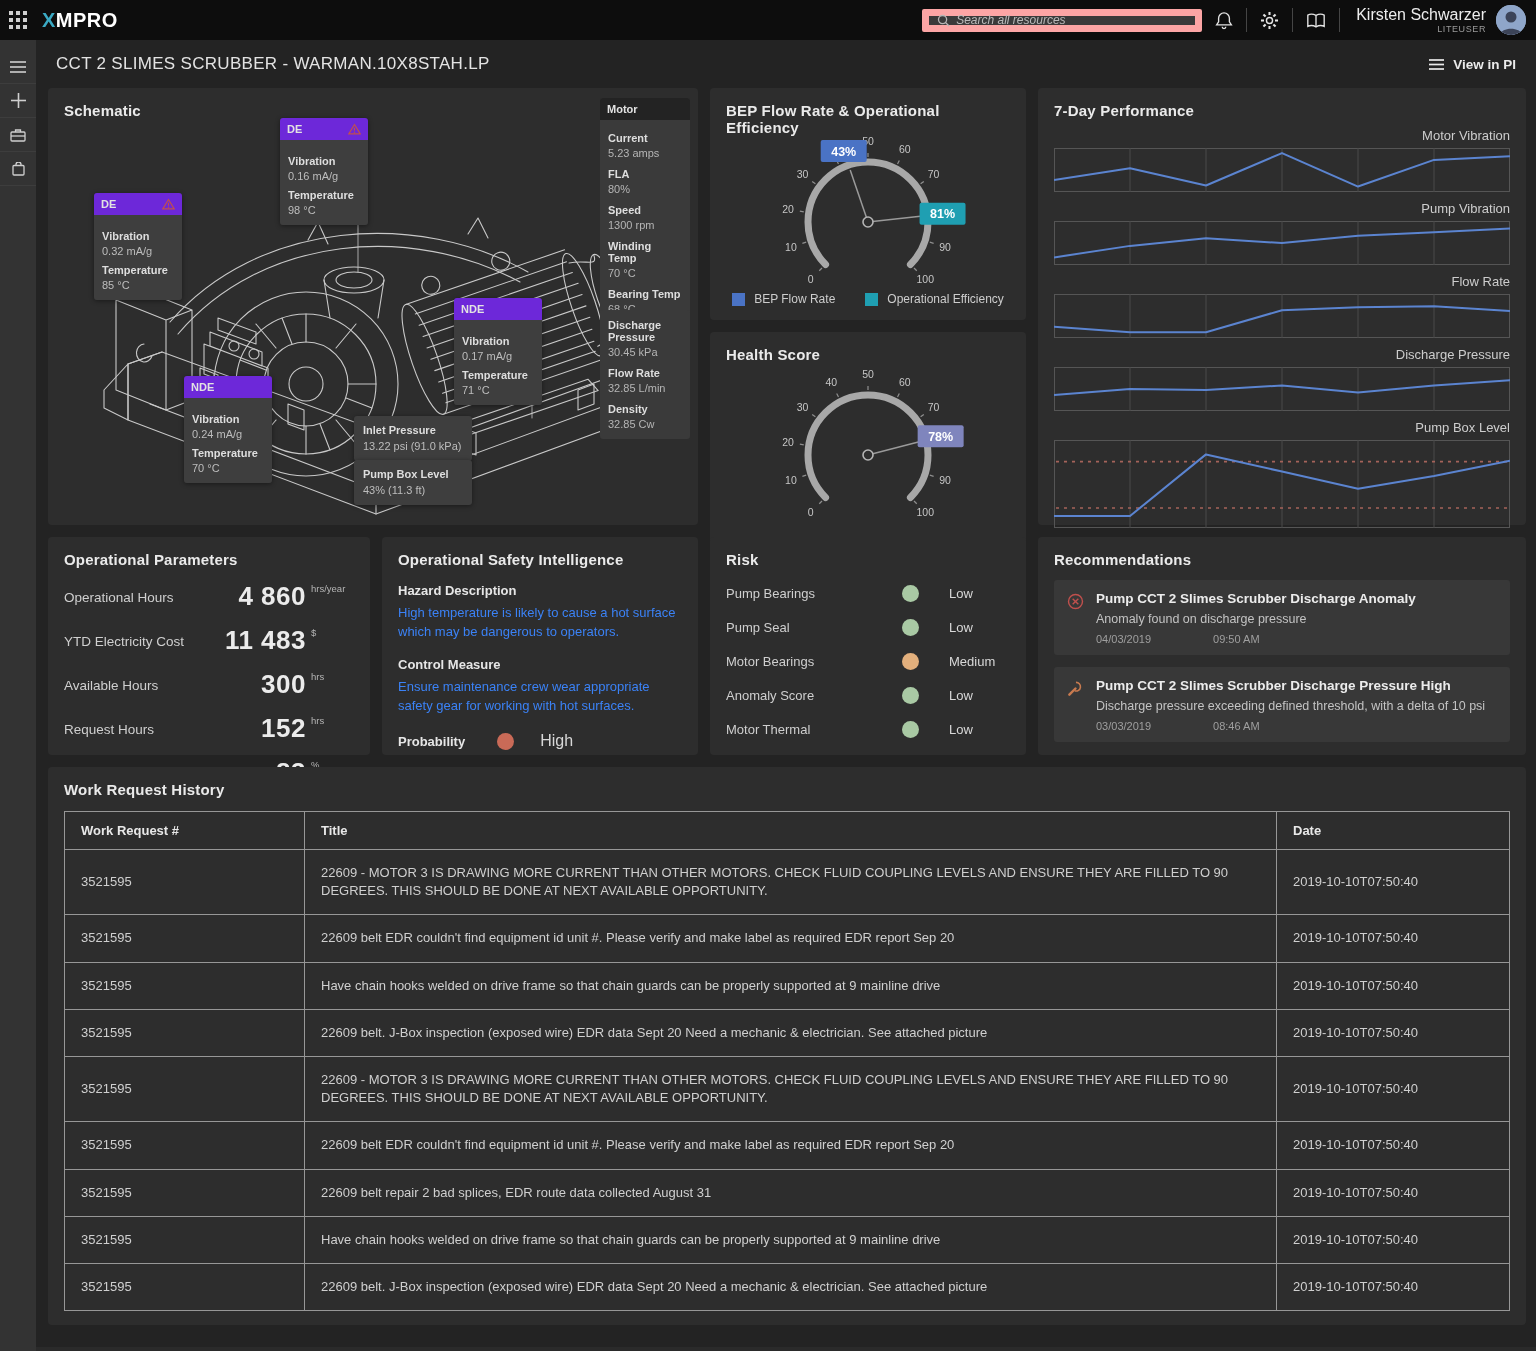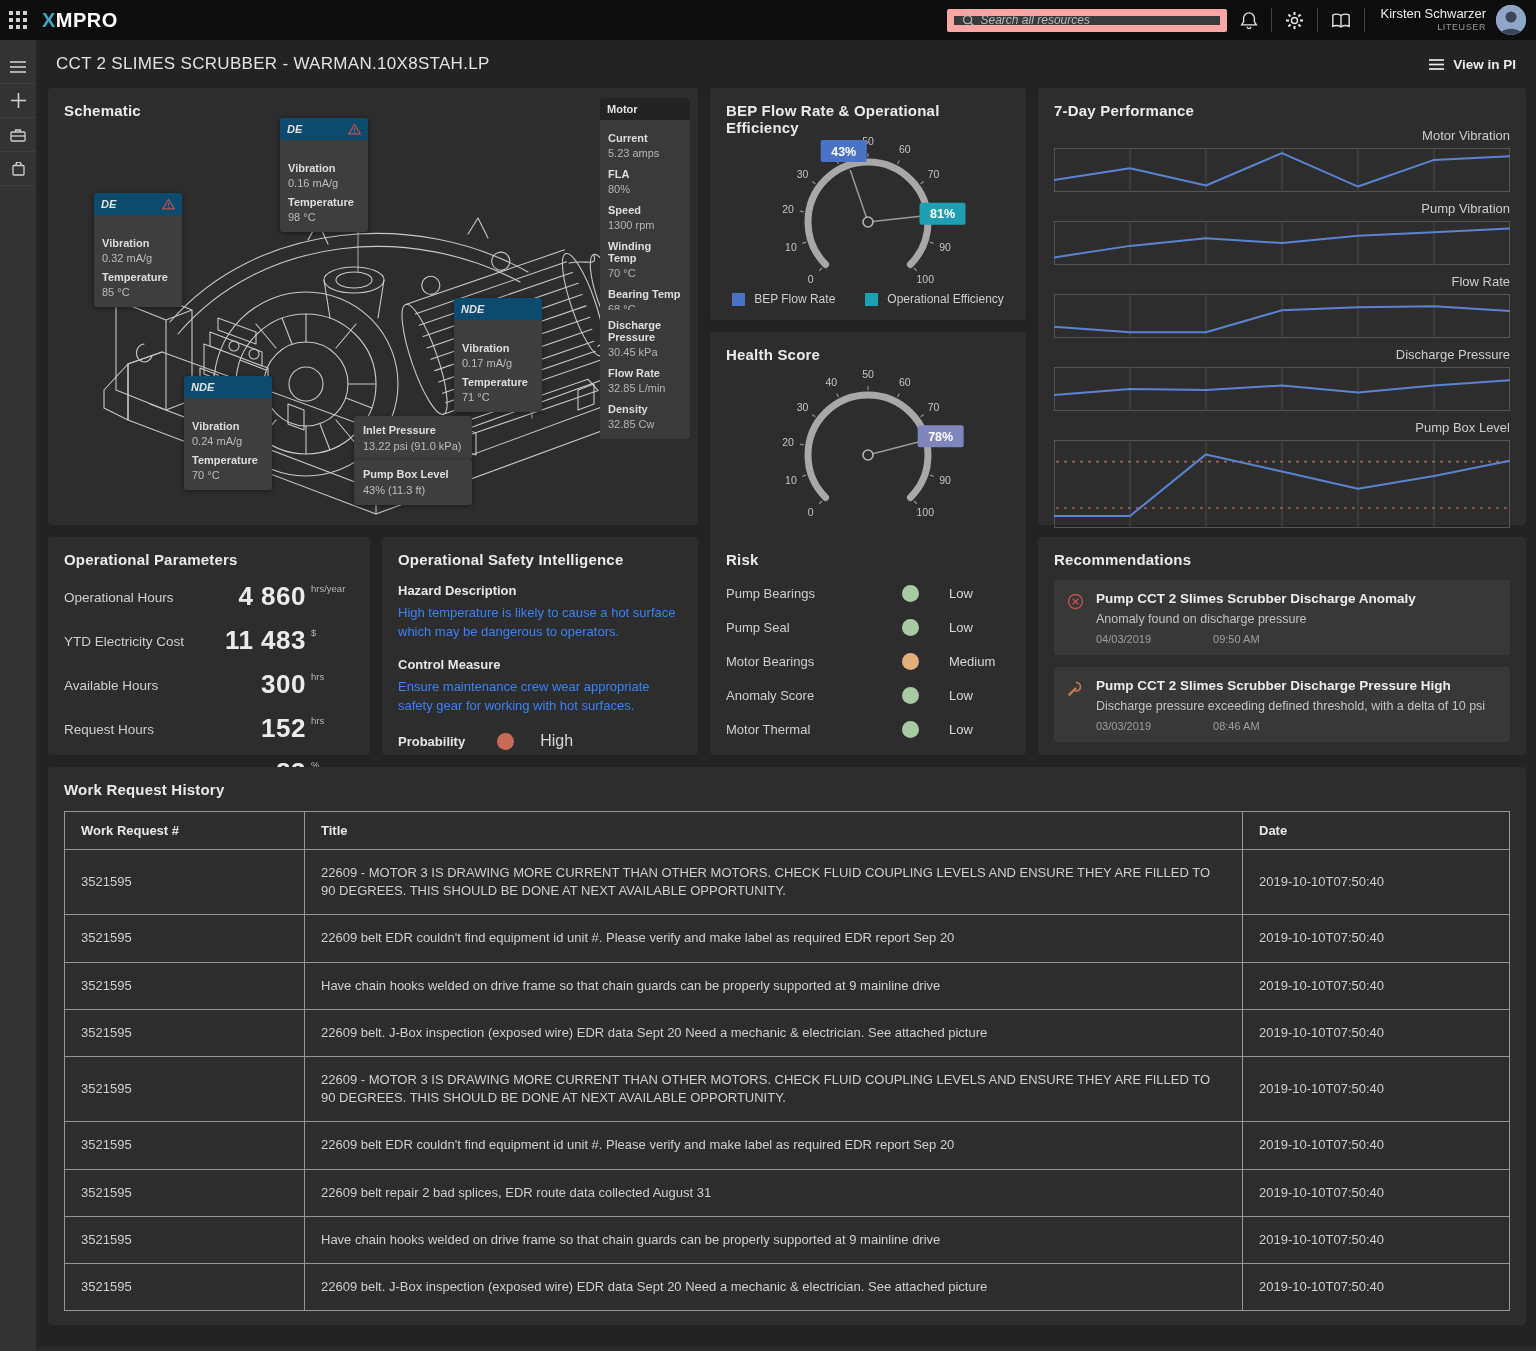"Kirsten Schwarzer" .user-name { font-size: 13px -> 16px }
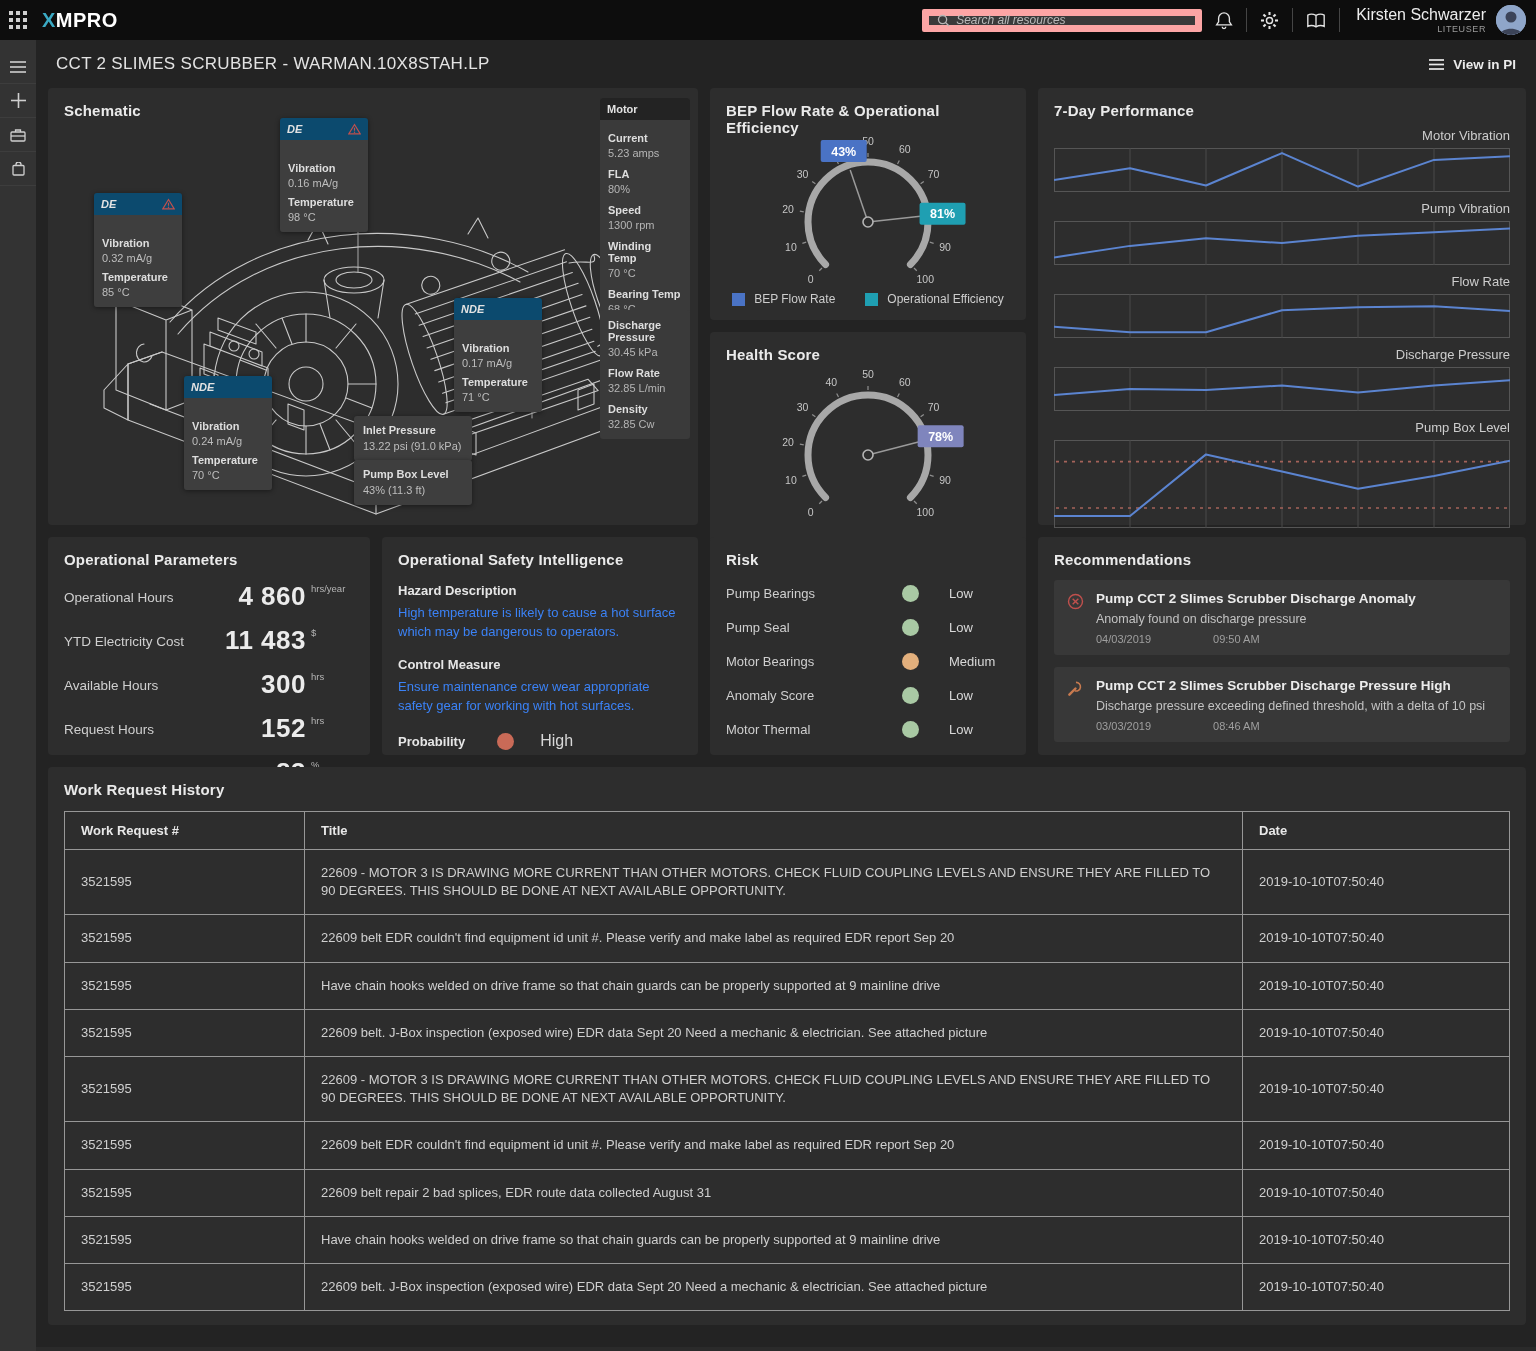"DE" .callout-header { background: #0c4a6e -> #6d28d9; font-style: italic -> none }
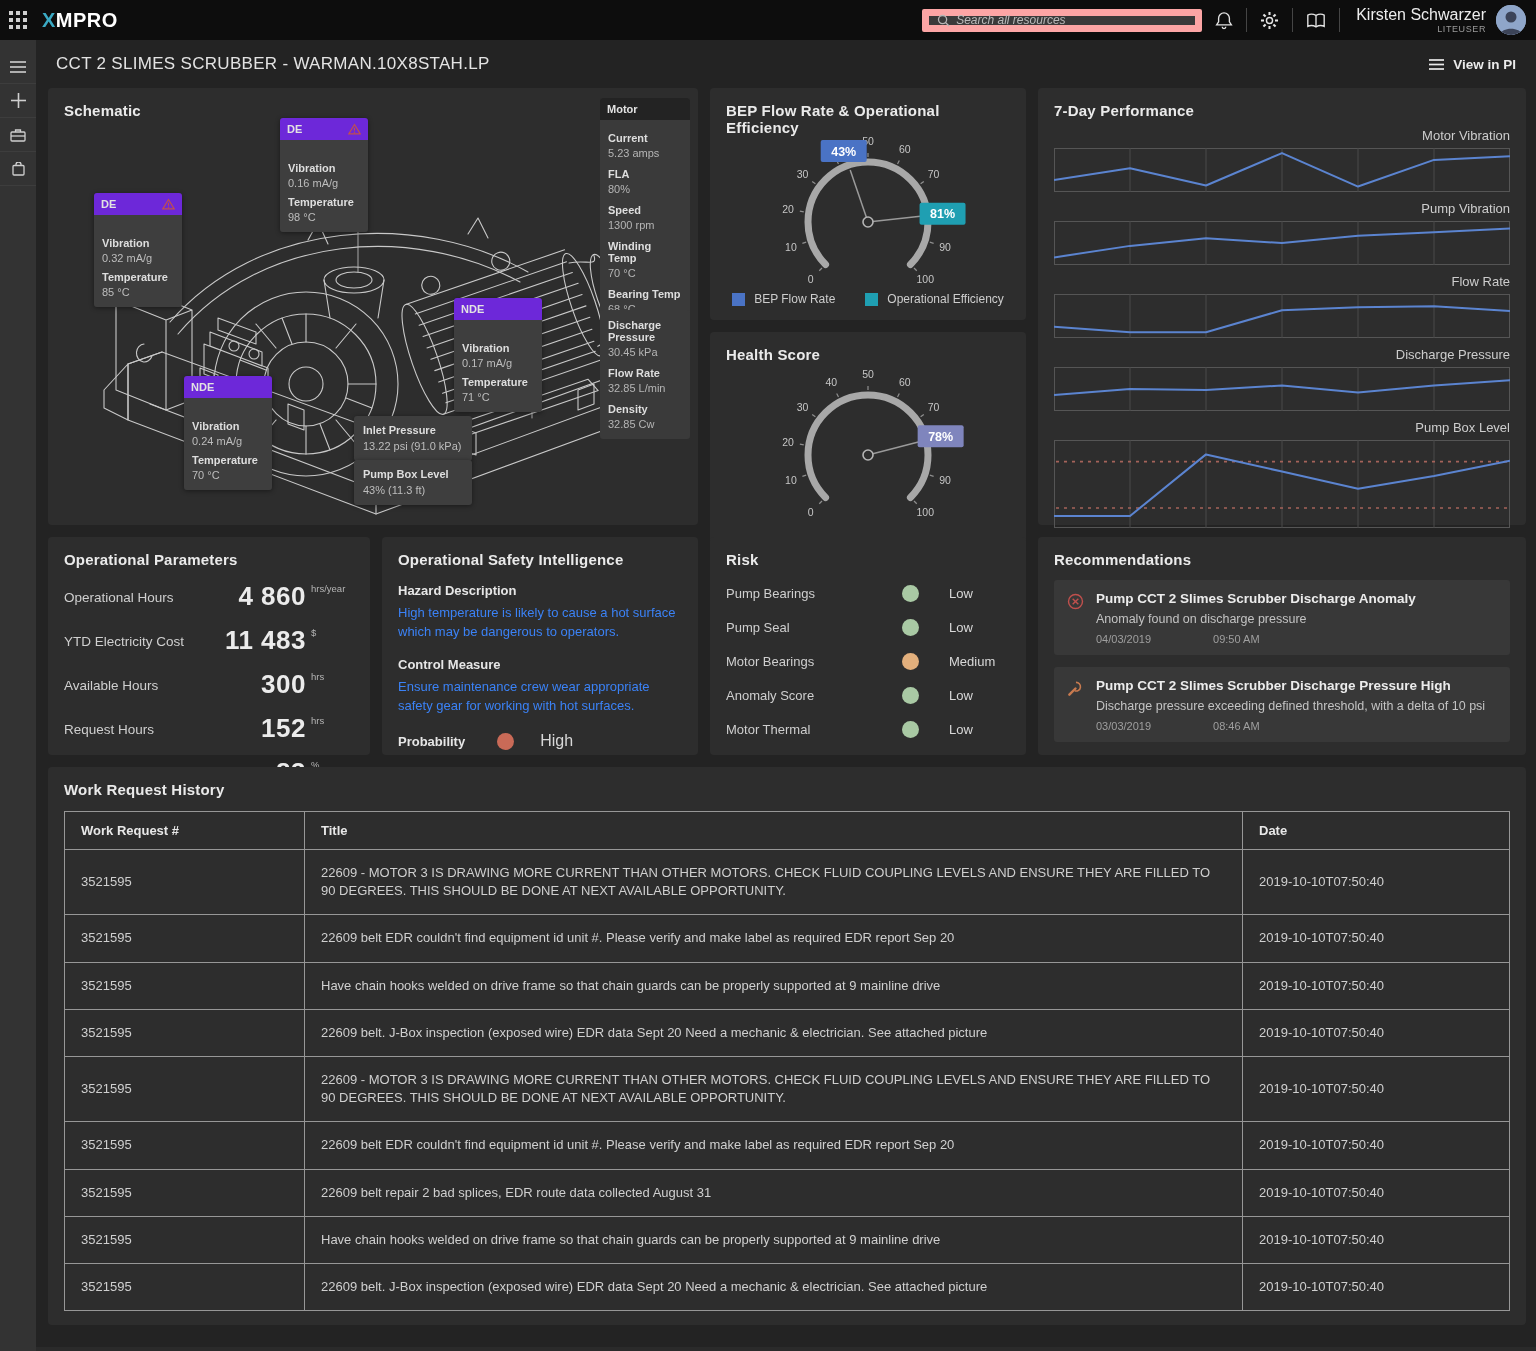"Vibration" .co-label:first-child { margin-top: 15px -> 8px }
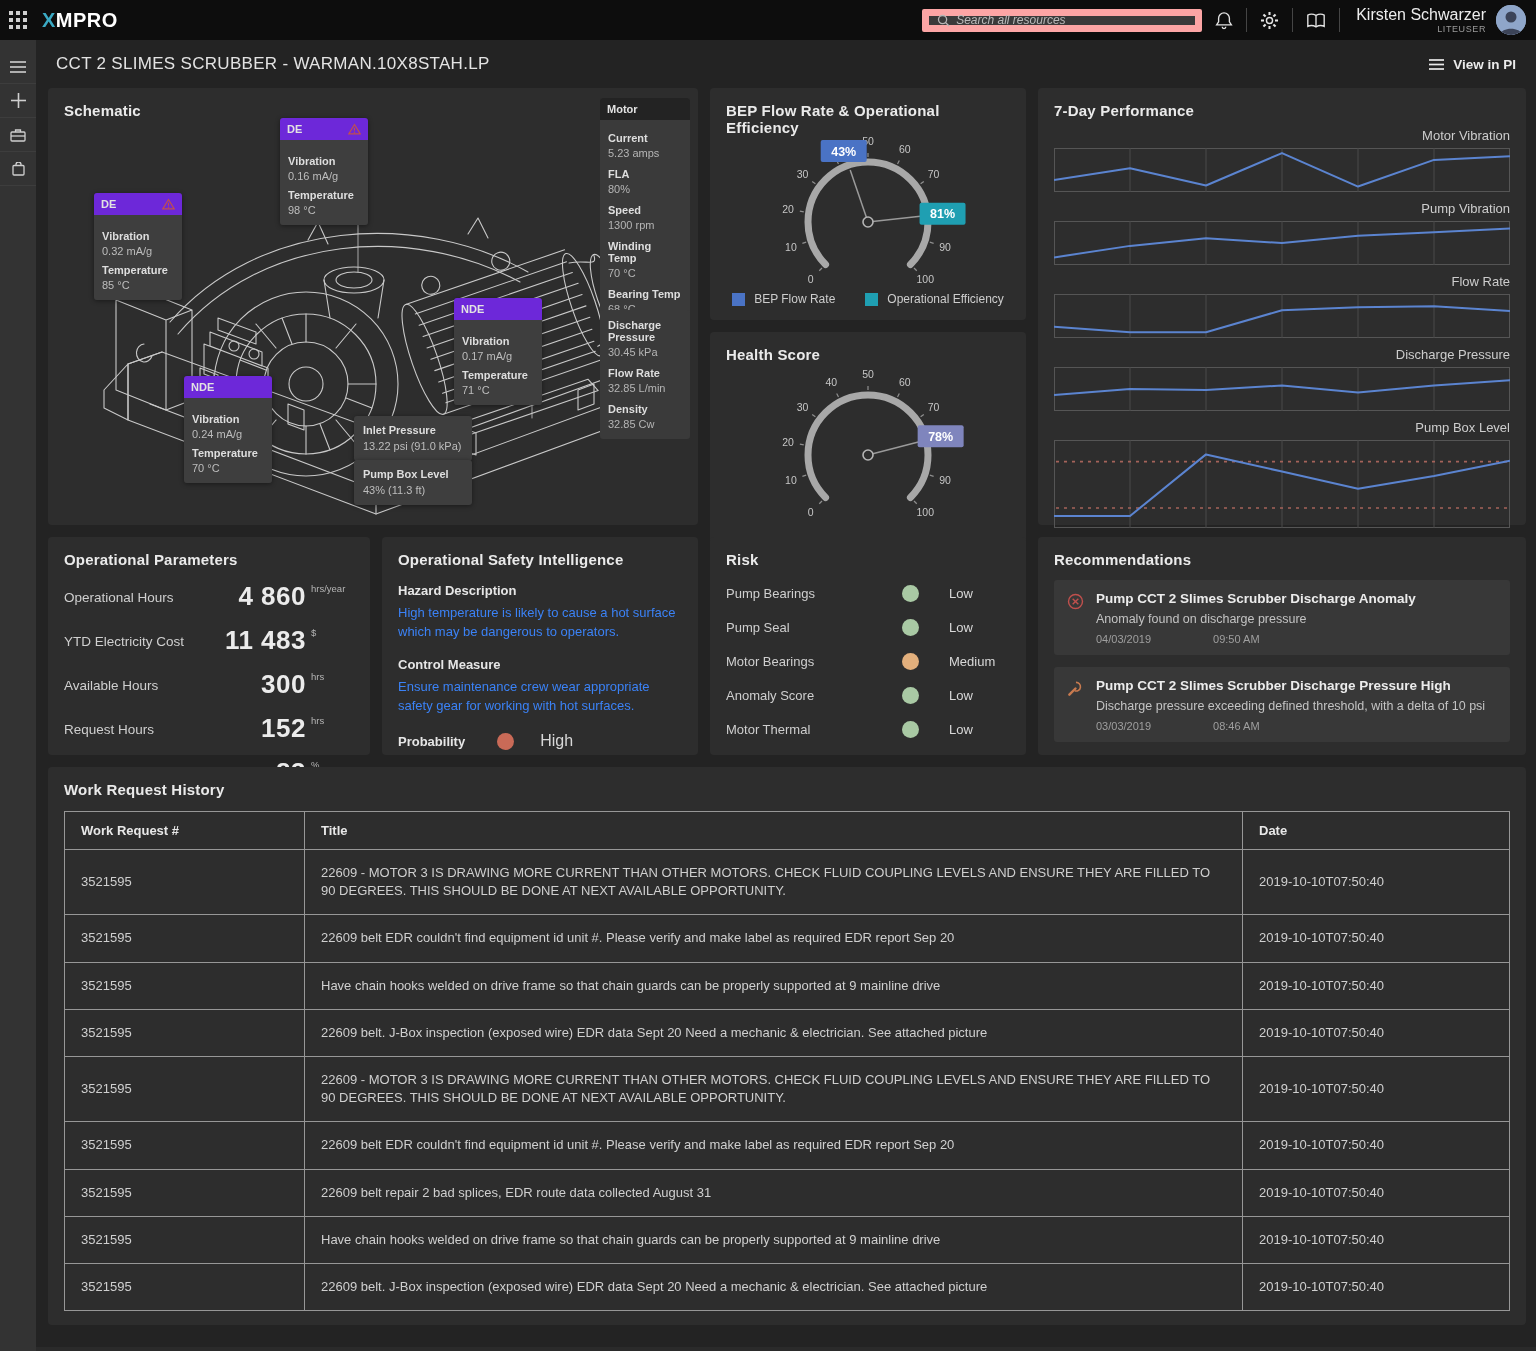"Date" .wr-col-date { width: 267px -> 233px }
